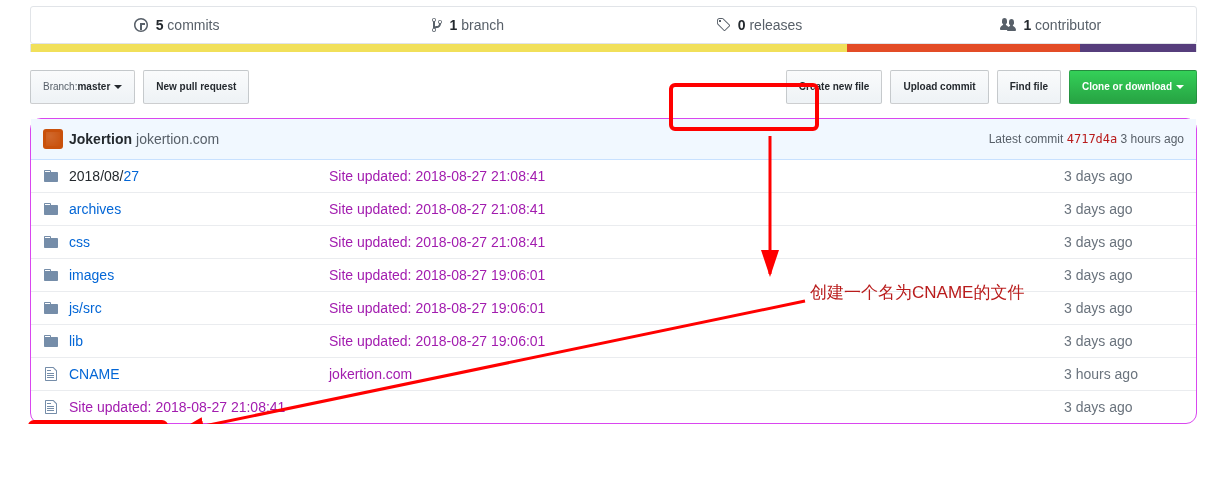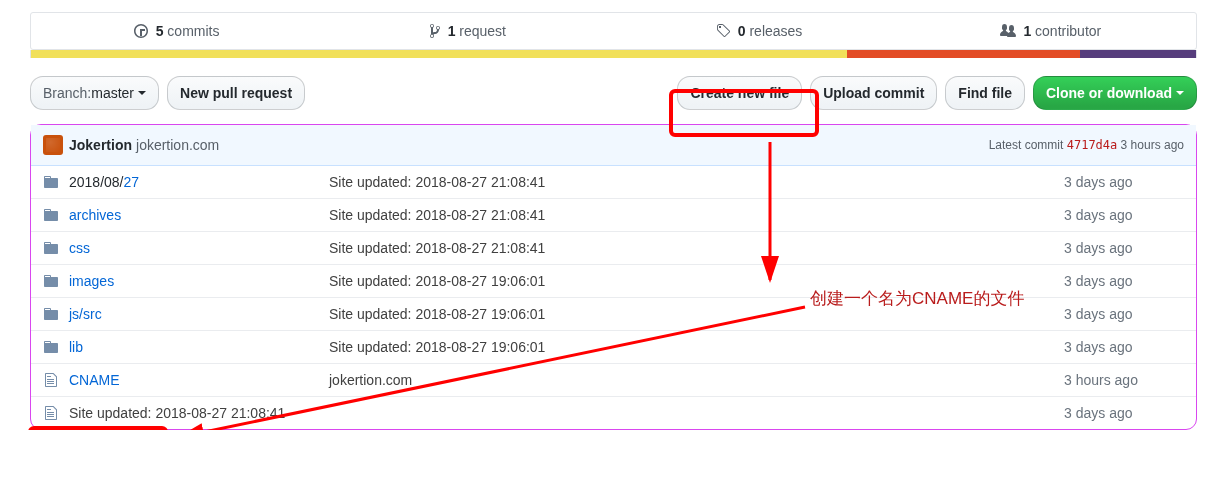"5 commits" .stats { margin-top: 12px -> 6px }
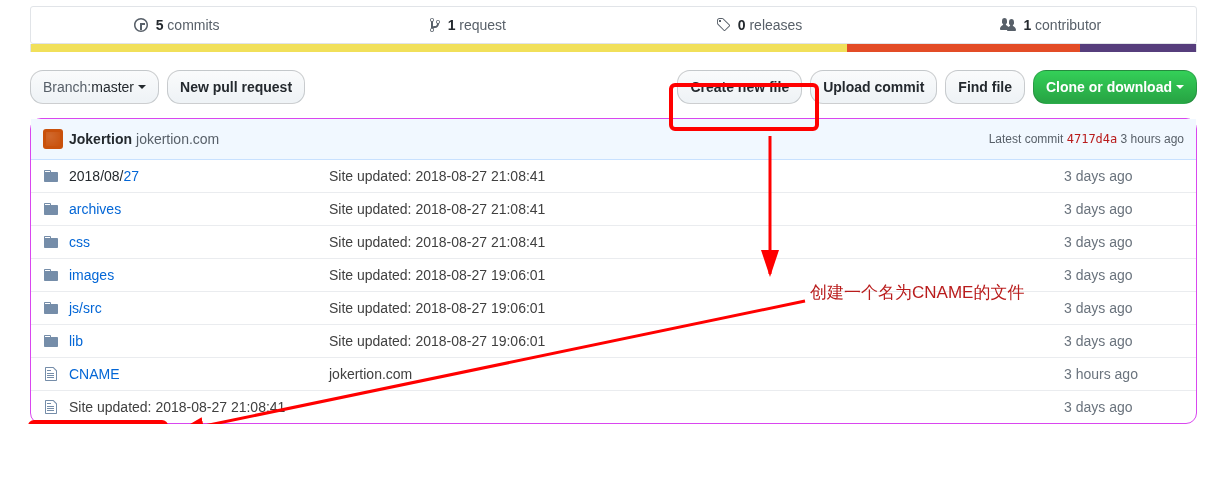"request" span { text: request -> branch }
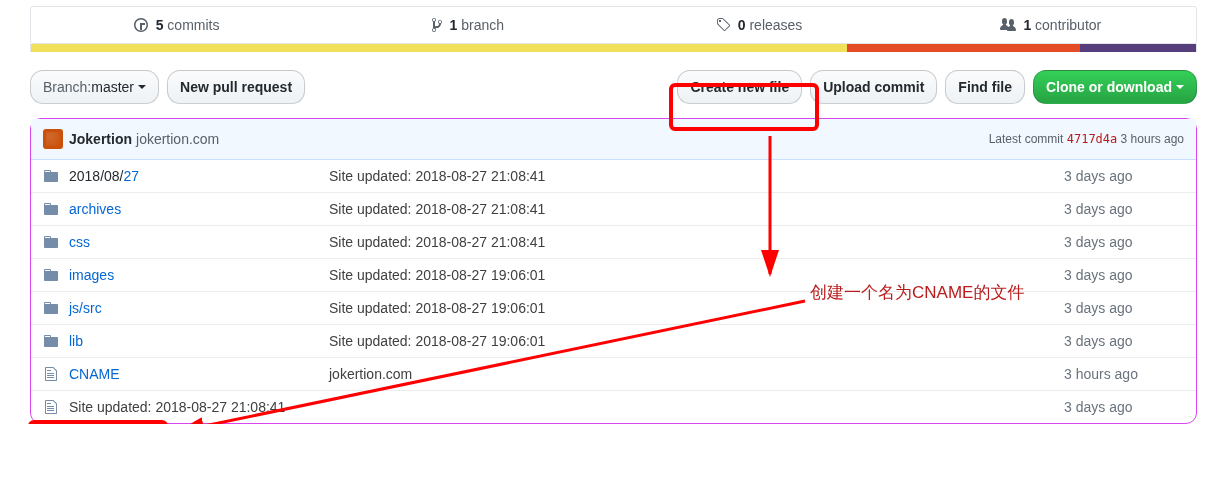"Branch:" .btn { border-radius: 13px -> 2px; font-size: 14px -> 10px }
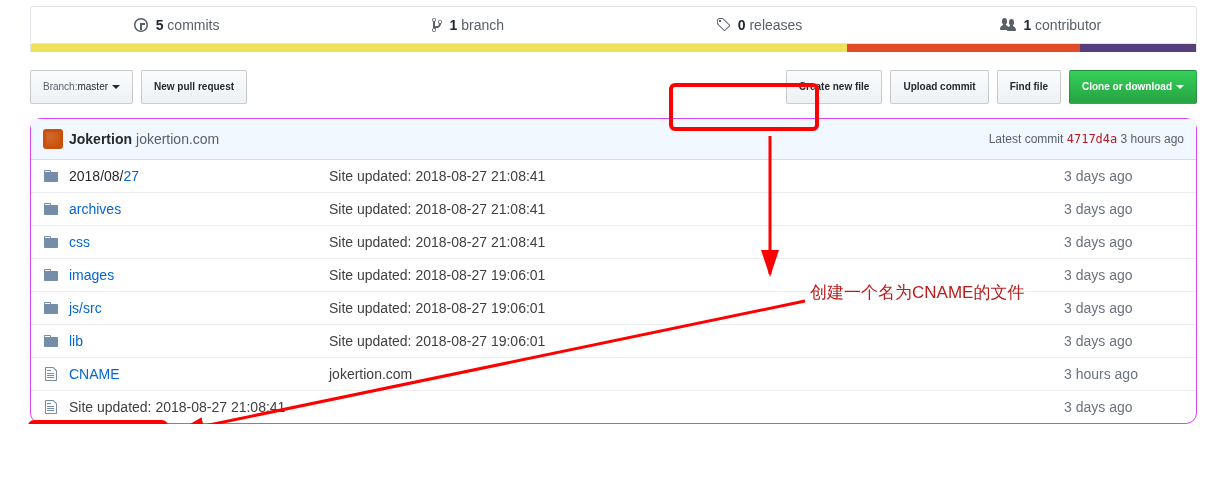"master" .branch-name { font-weight: 400 -> 700 }
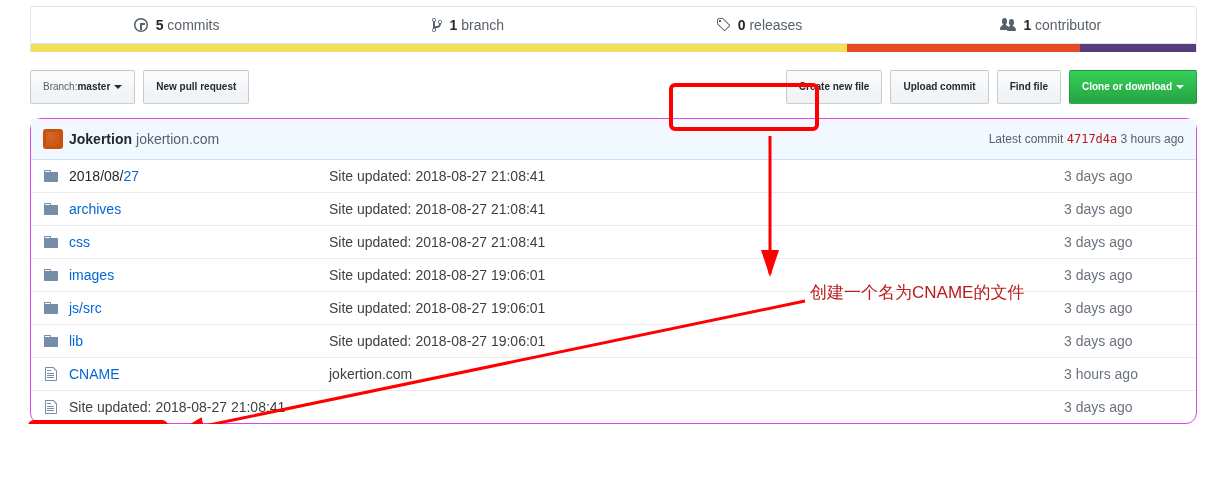"Site updated: 2018-08-27 21:08:41" .msg { color: #404040 -> #a21caf }
